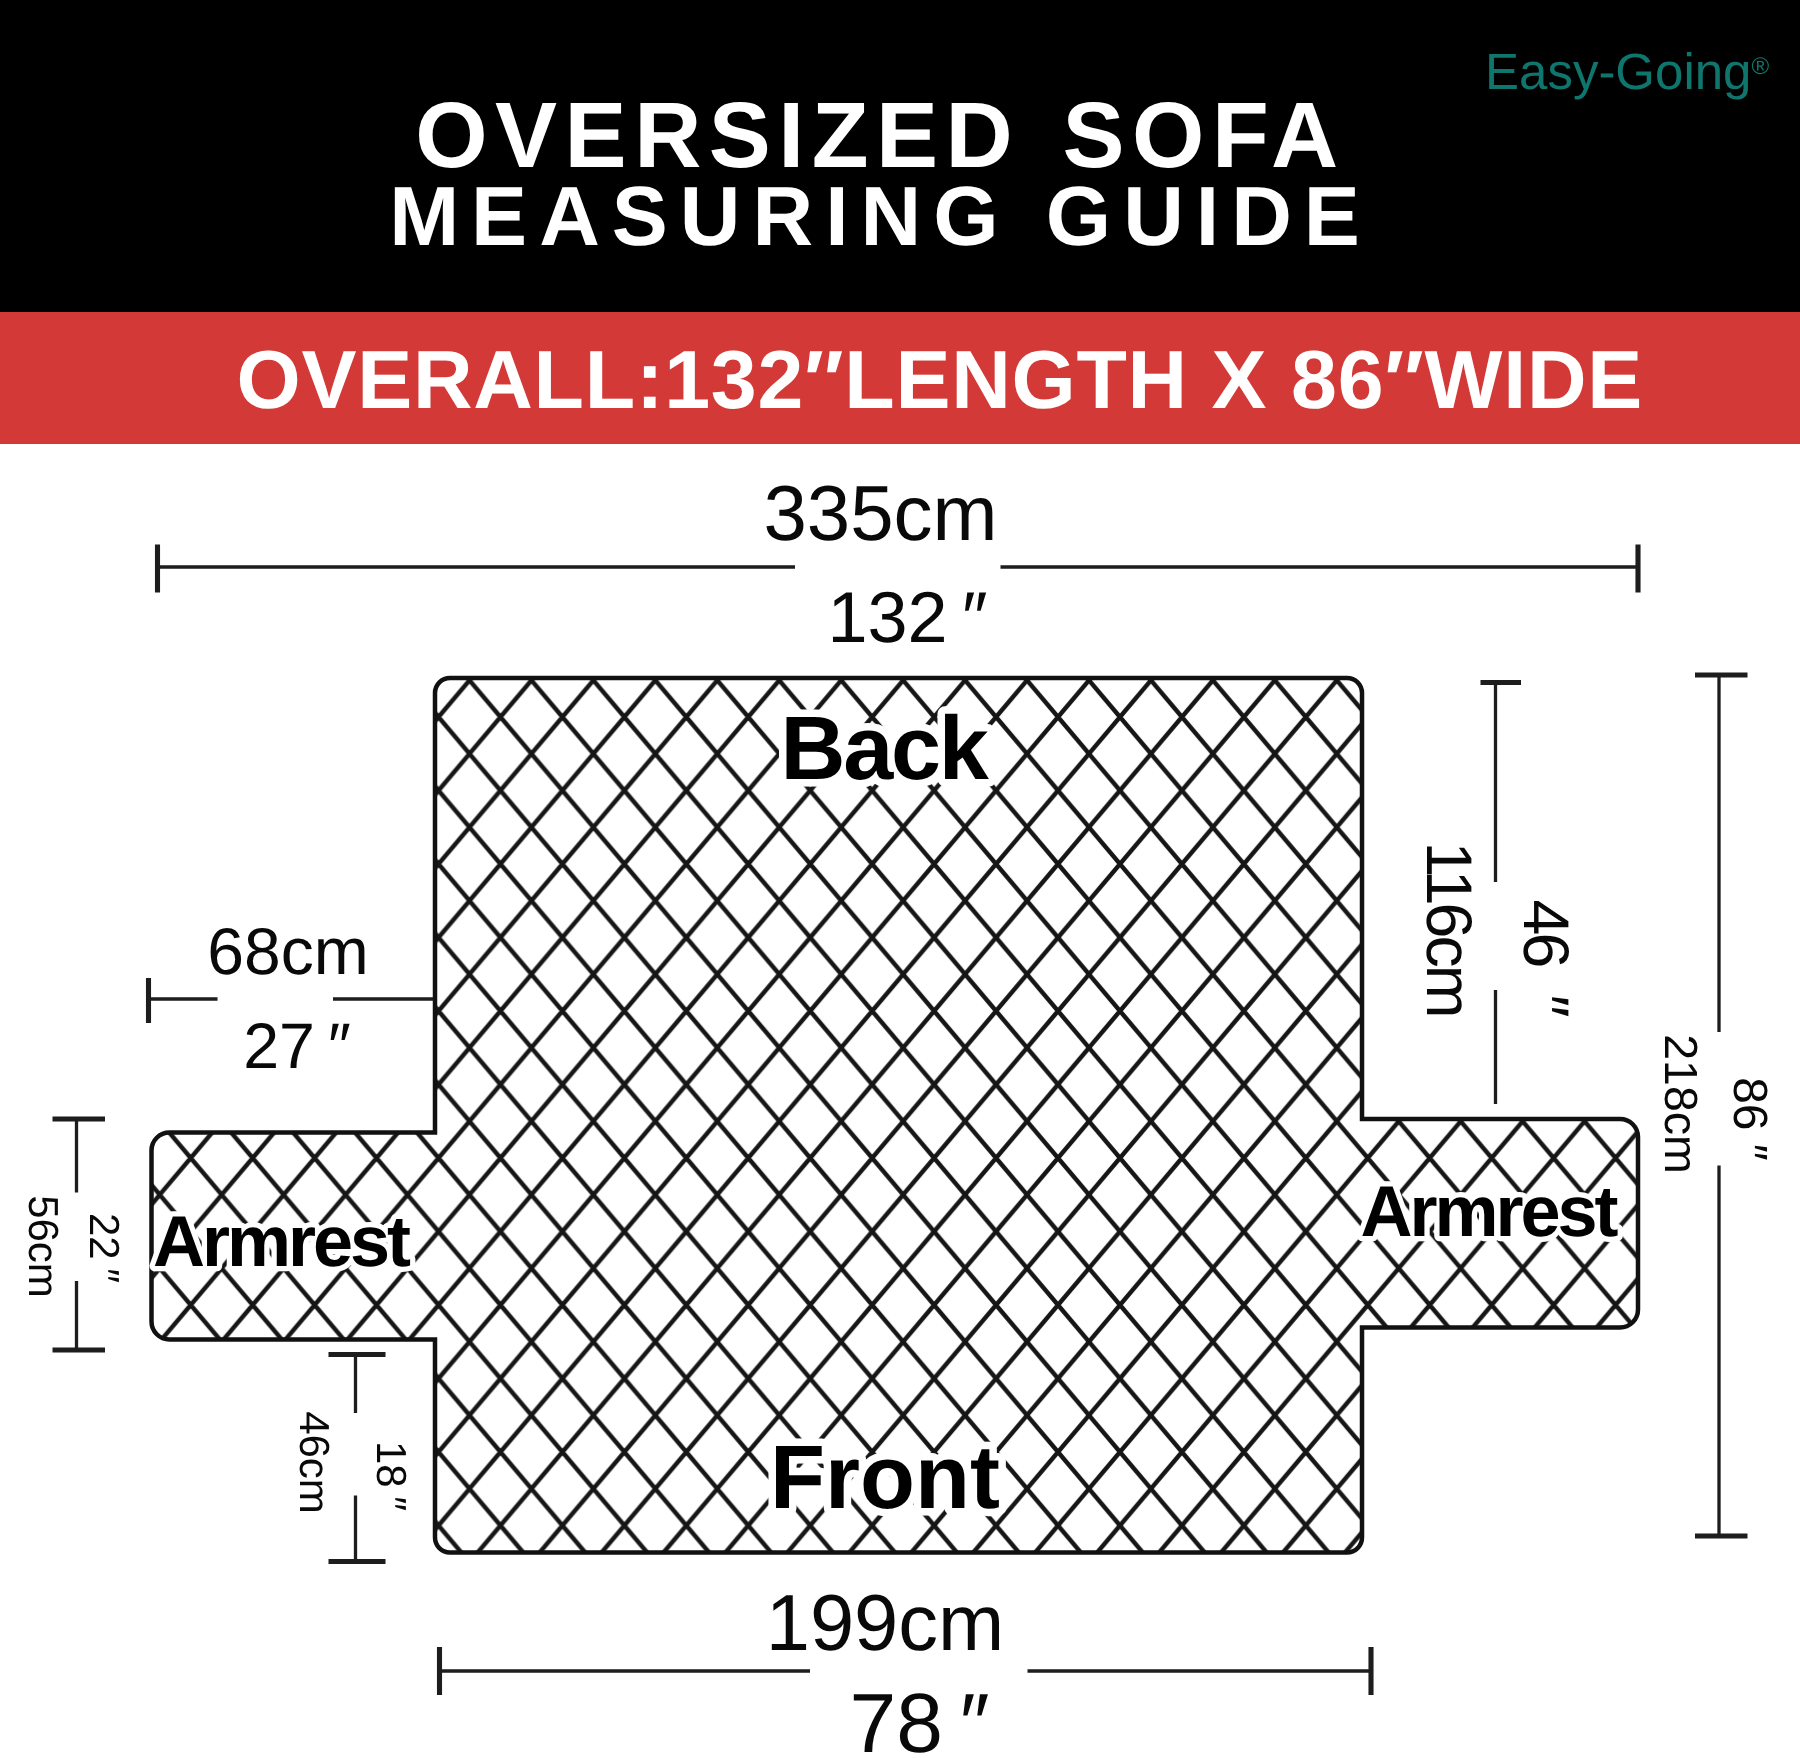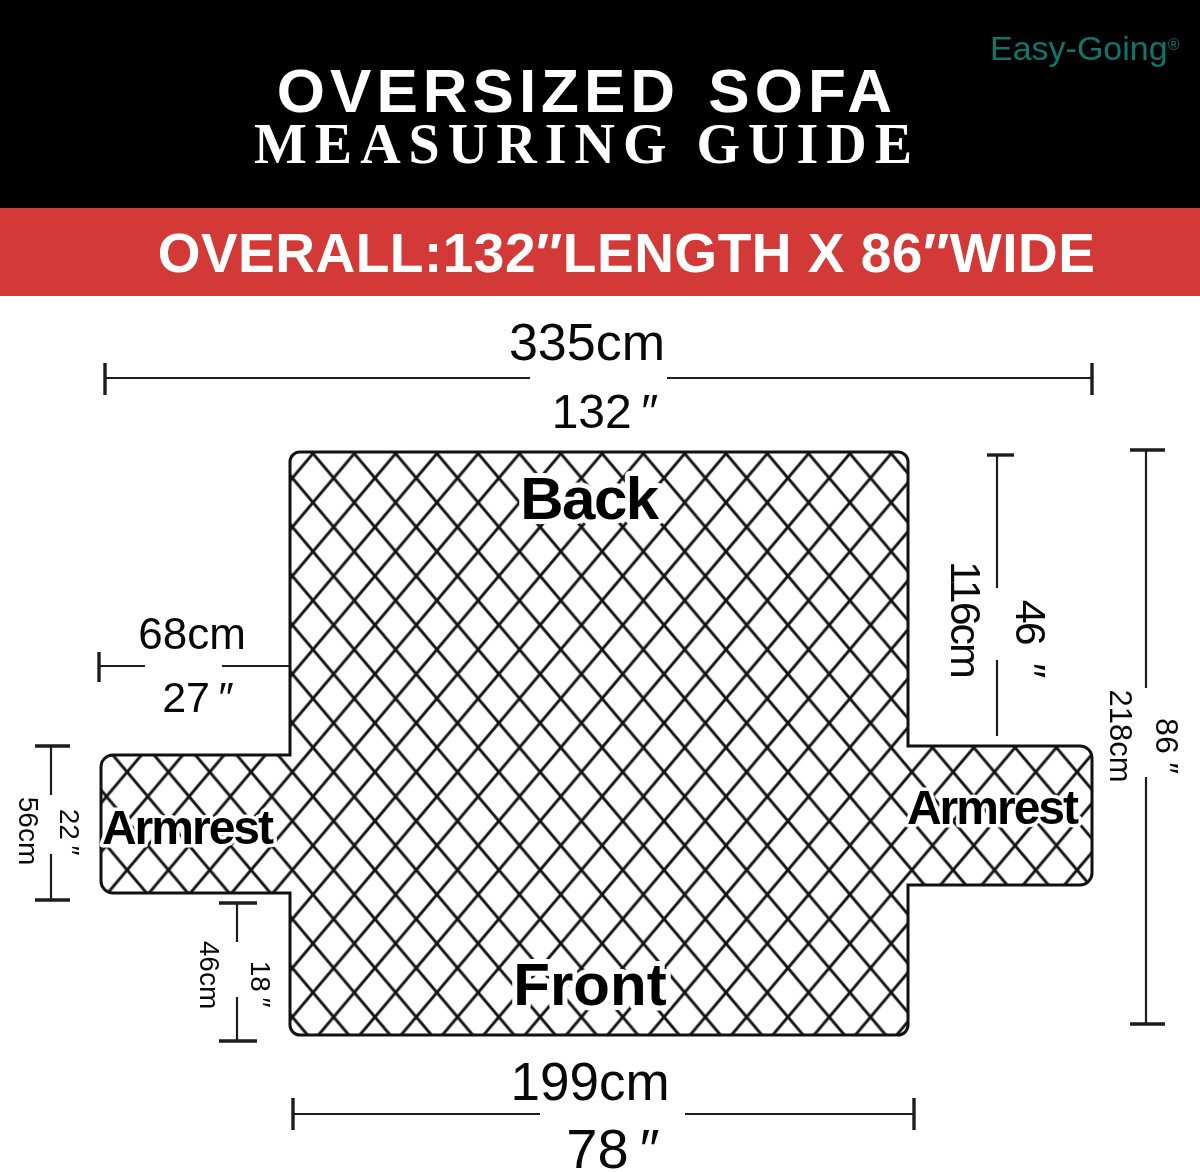"MEASURING GUIDE" div.abs { font-family: Liberation Serif, serif -> none }
